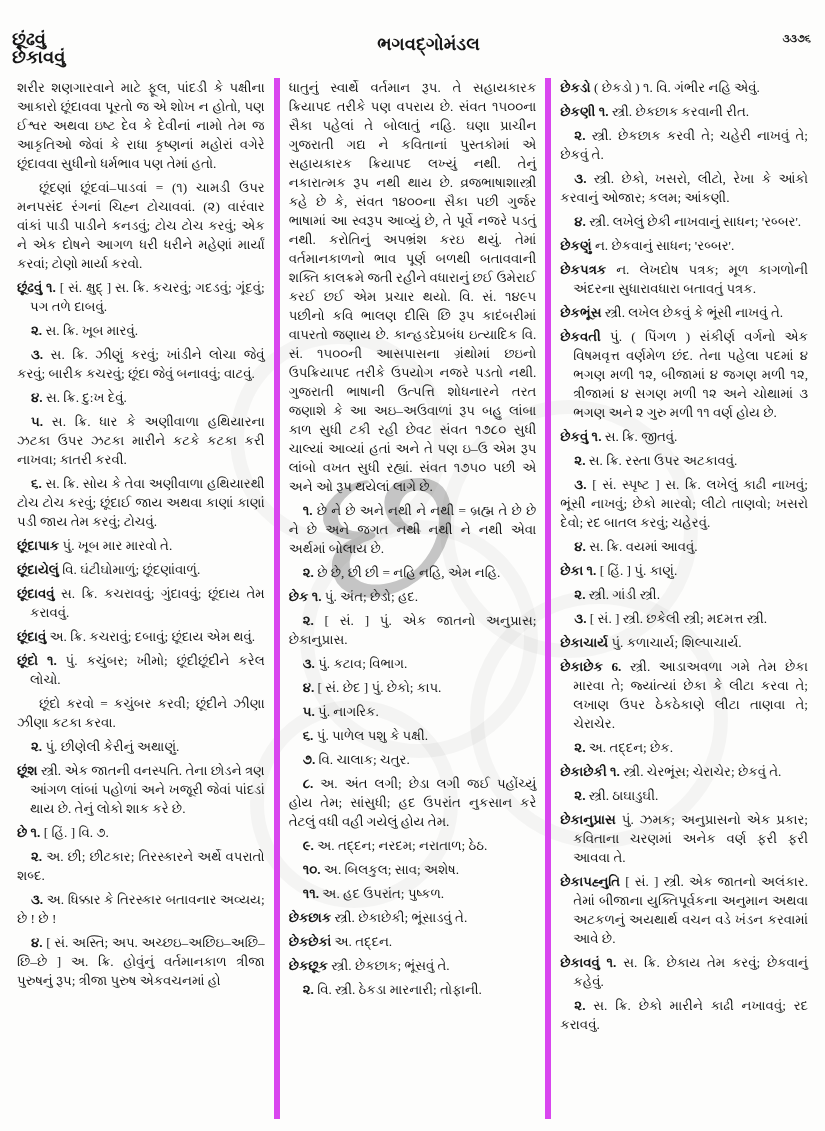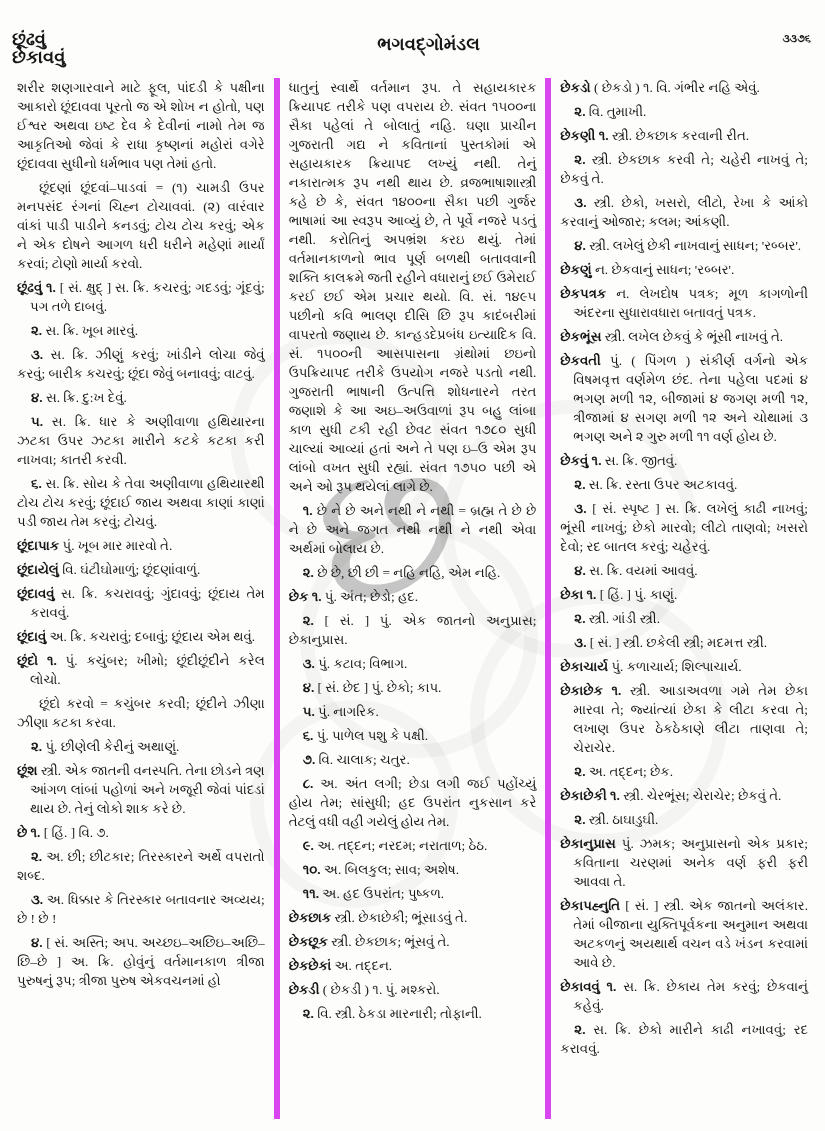"૨. વિ. તુમાખી." p.sense { html: <p><b>૨.</b> વિ. તુમાખી.</p> -> none }
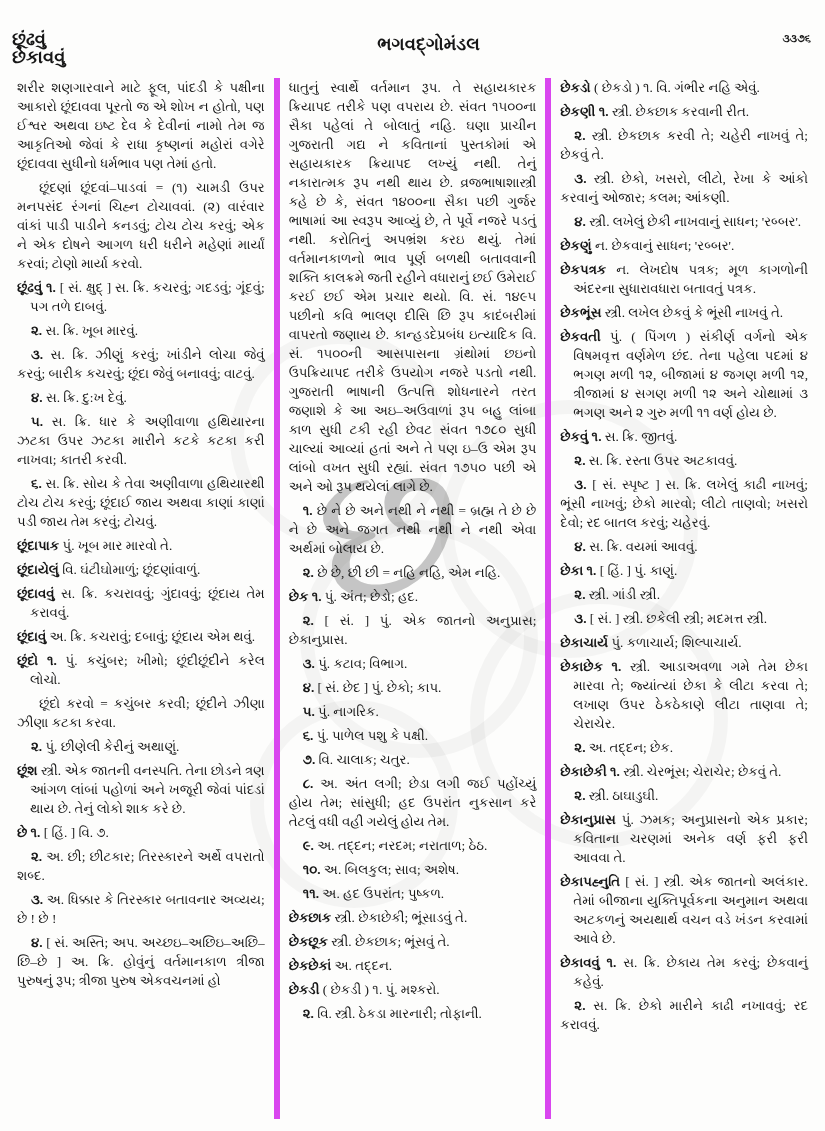"છેકાછેક ૧." b { text: ૧ -> 6 }
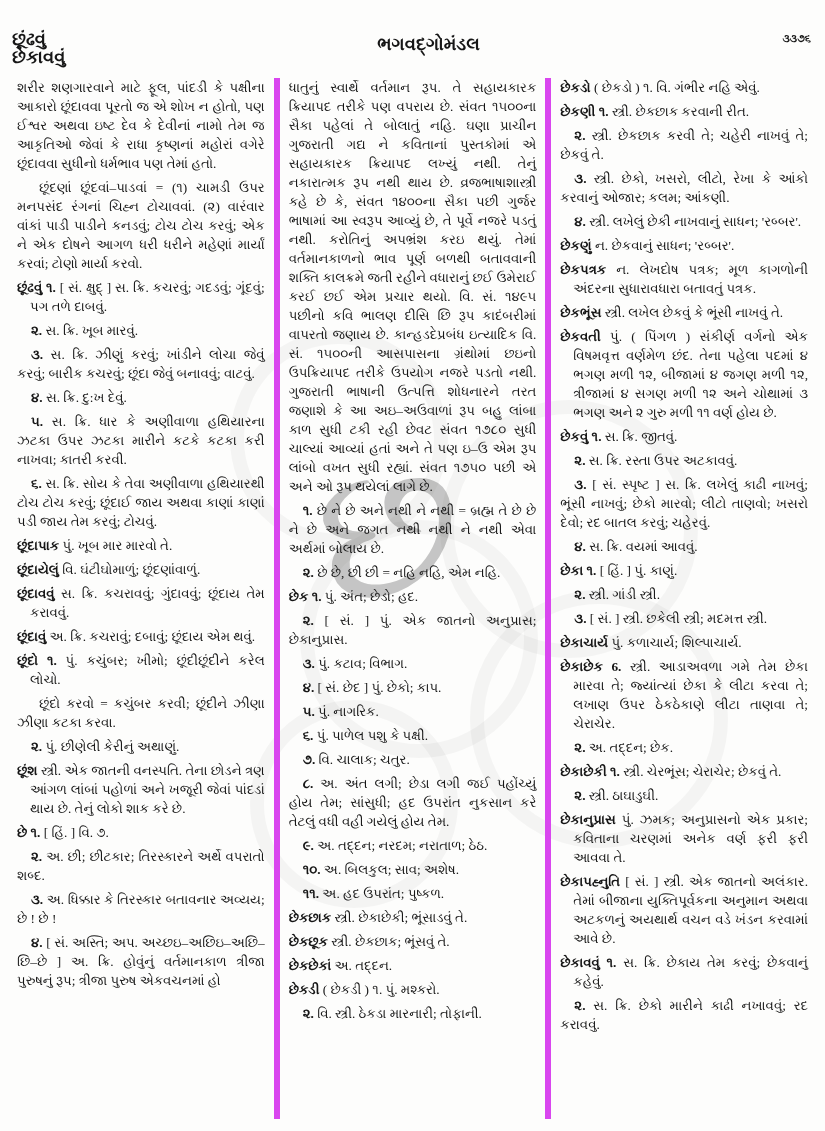"છેકછૂક સ્ત્રી. છેકછાક; ભૂંસવું તે." p.entry { order: before "છેકછેકાં અ. તદ્દન." -> after "છેકછેકાં અ. તદ્દન." }
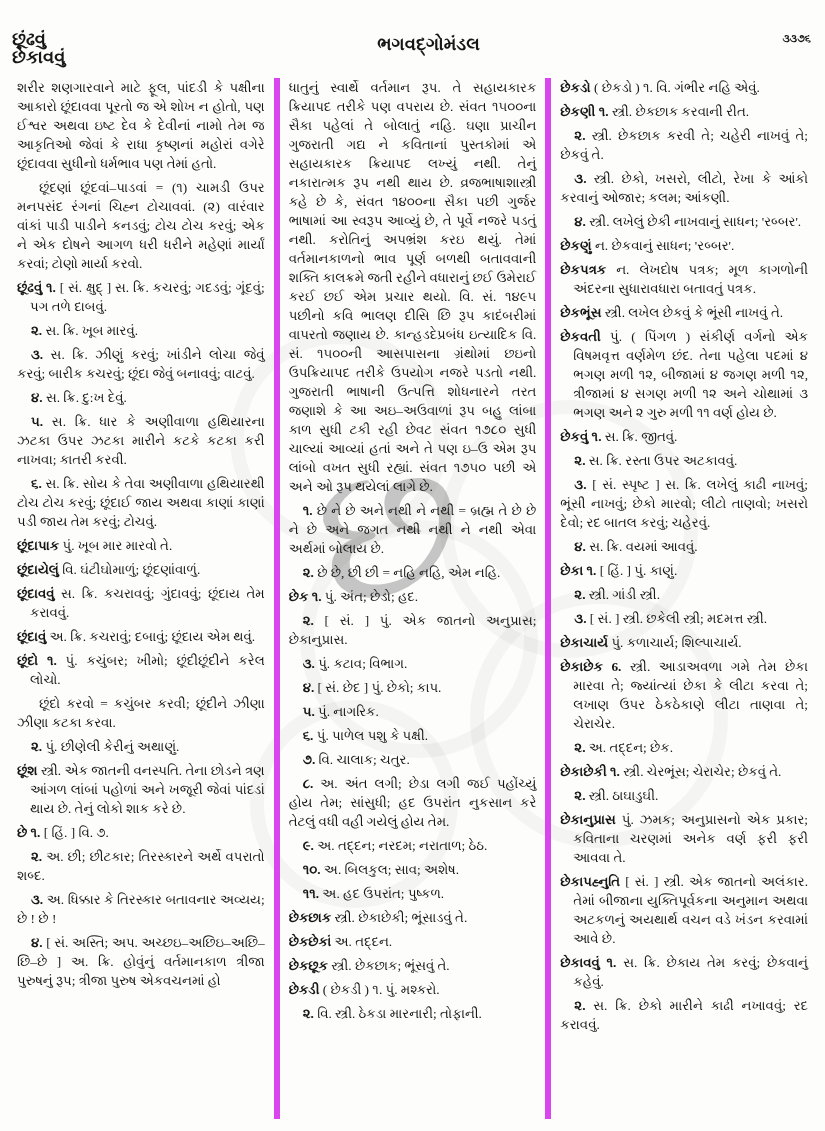"છેકડી ( છેકડી ) ૧." p.entry { html: <p><b>છેકડી</b> ( છેકડી ) ૧. પું. મશ્કરો.</p> -> none }
